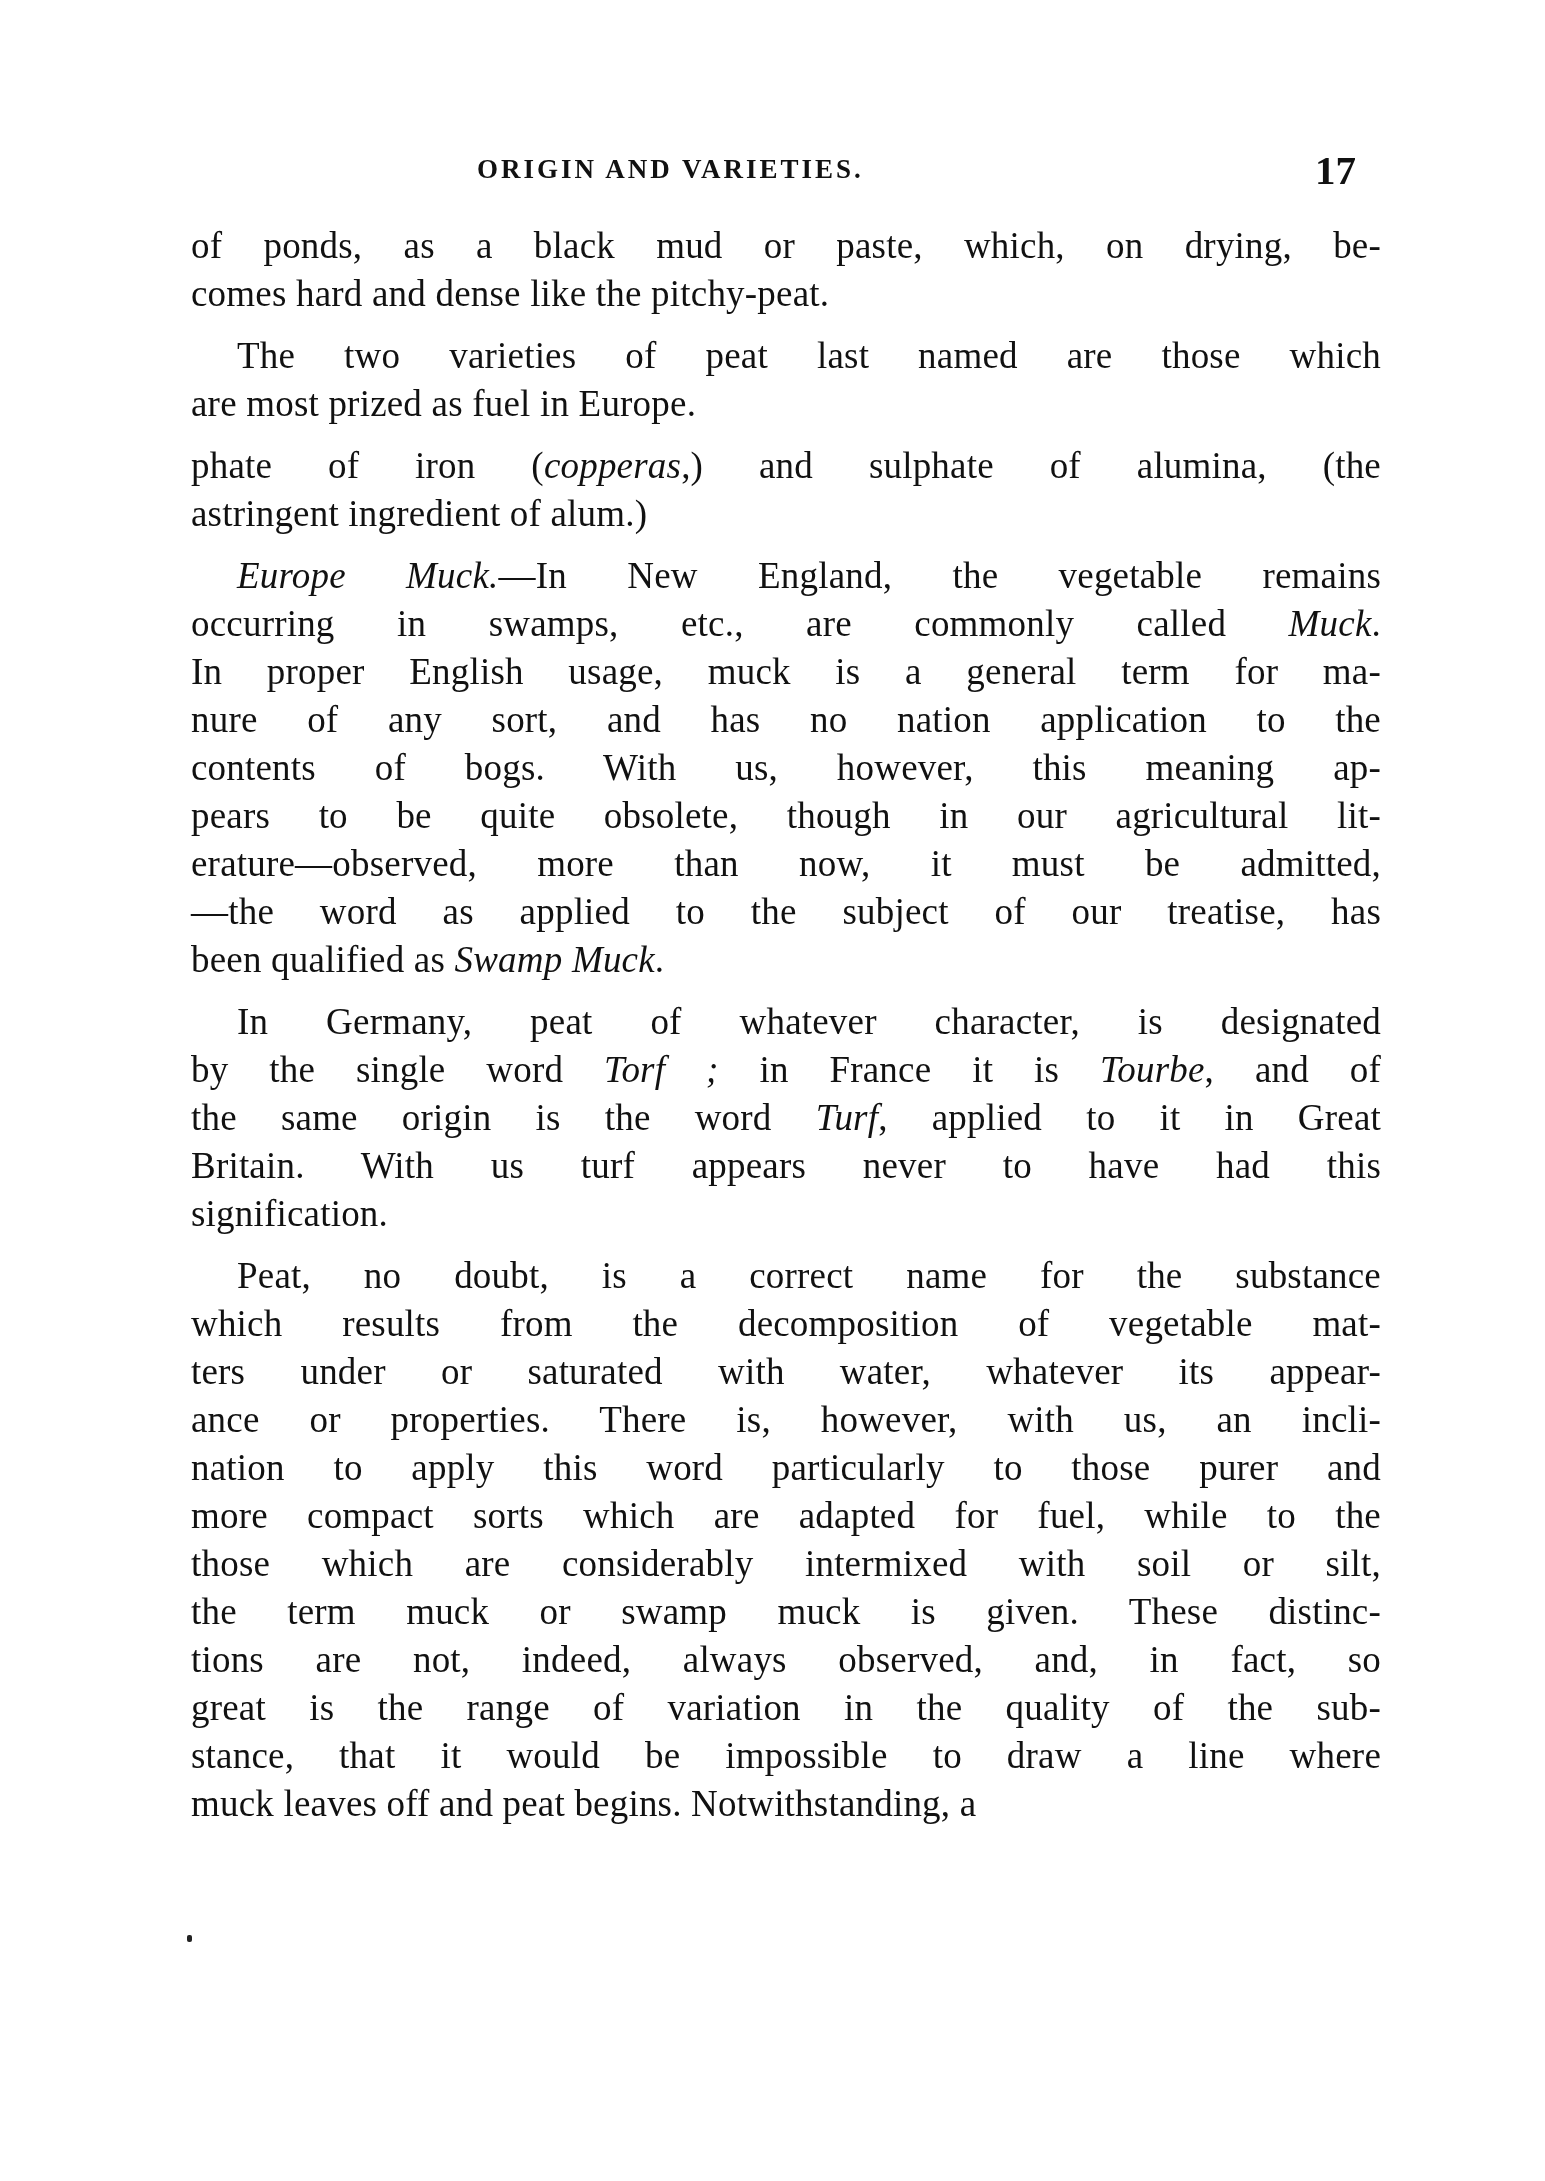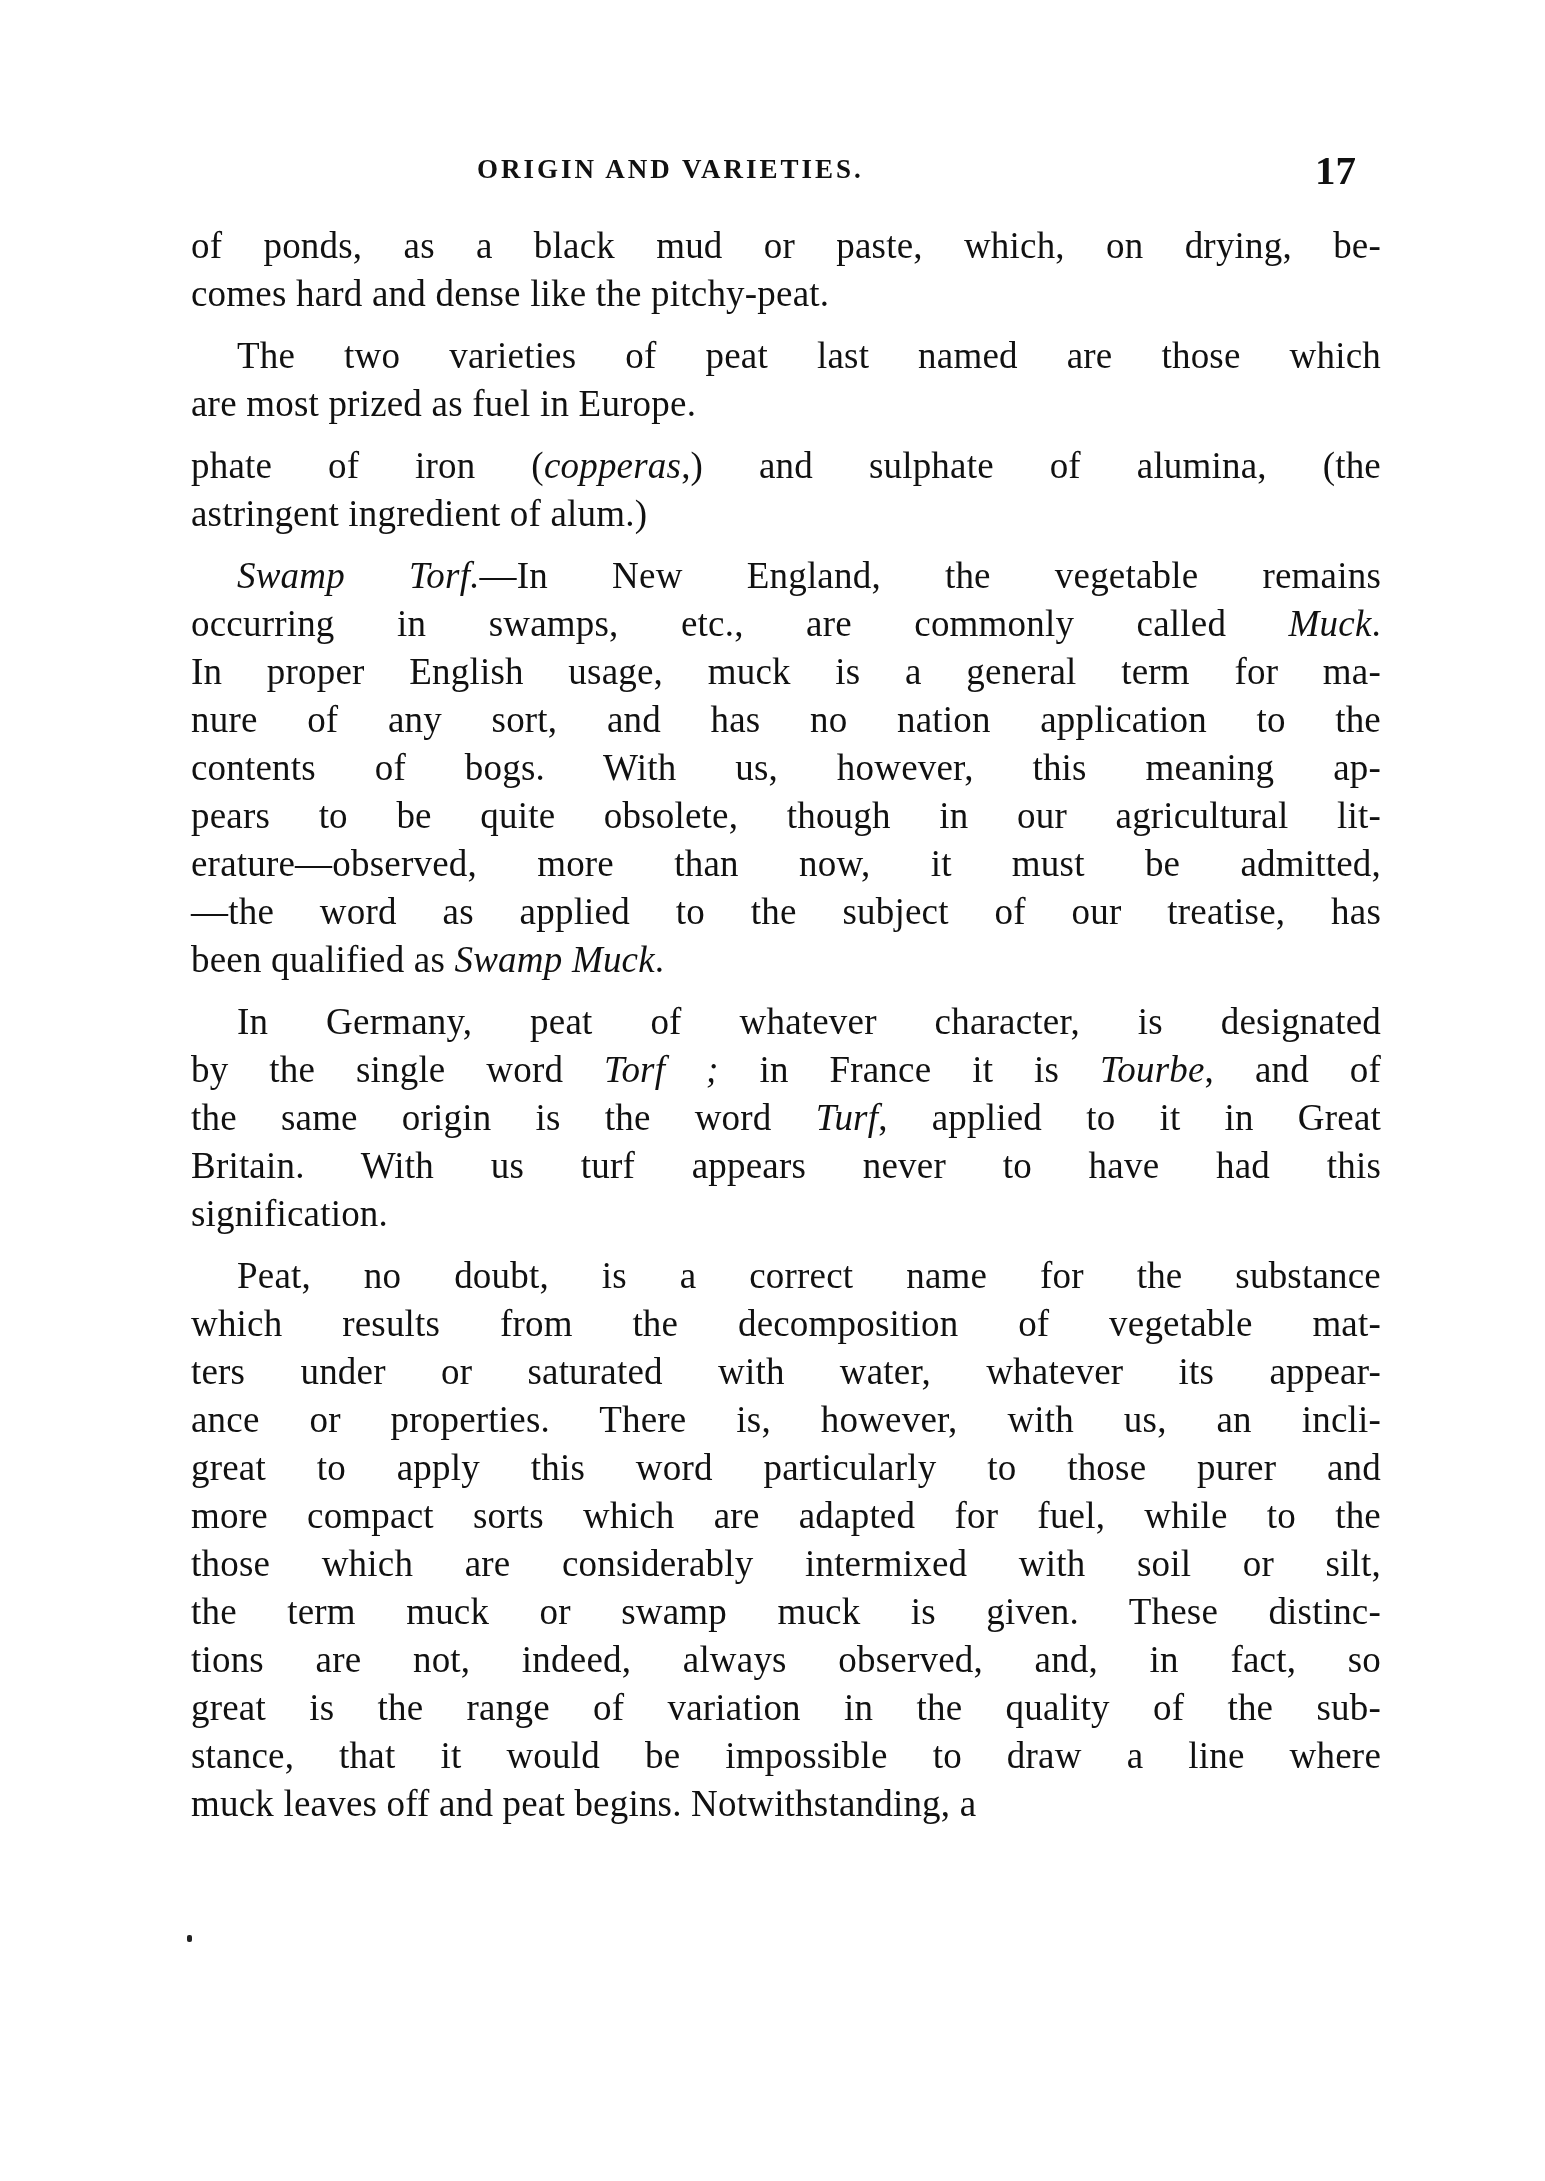"Swamp Torf." em { text: Swamp Torf -> Europe Muck }
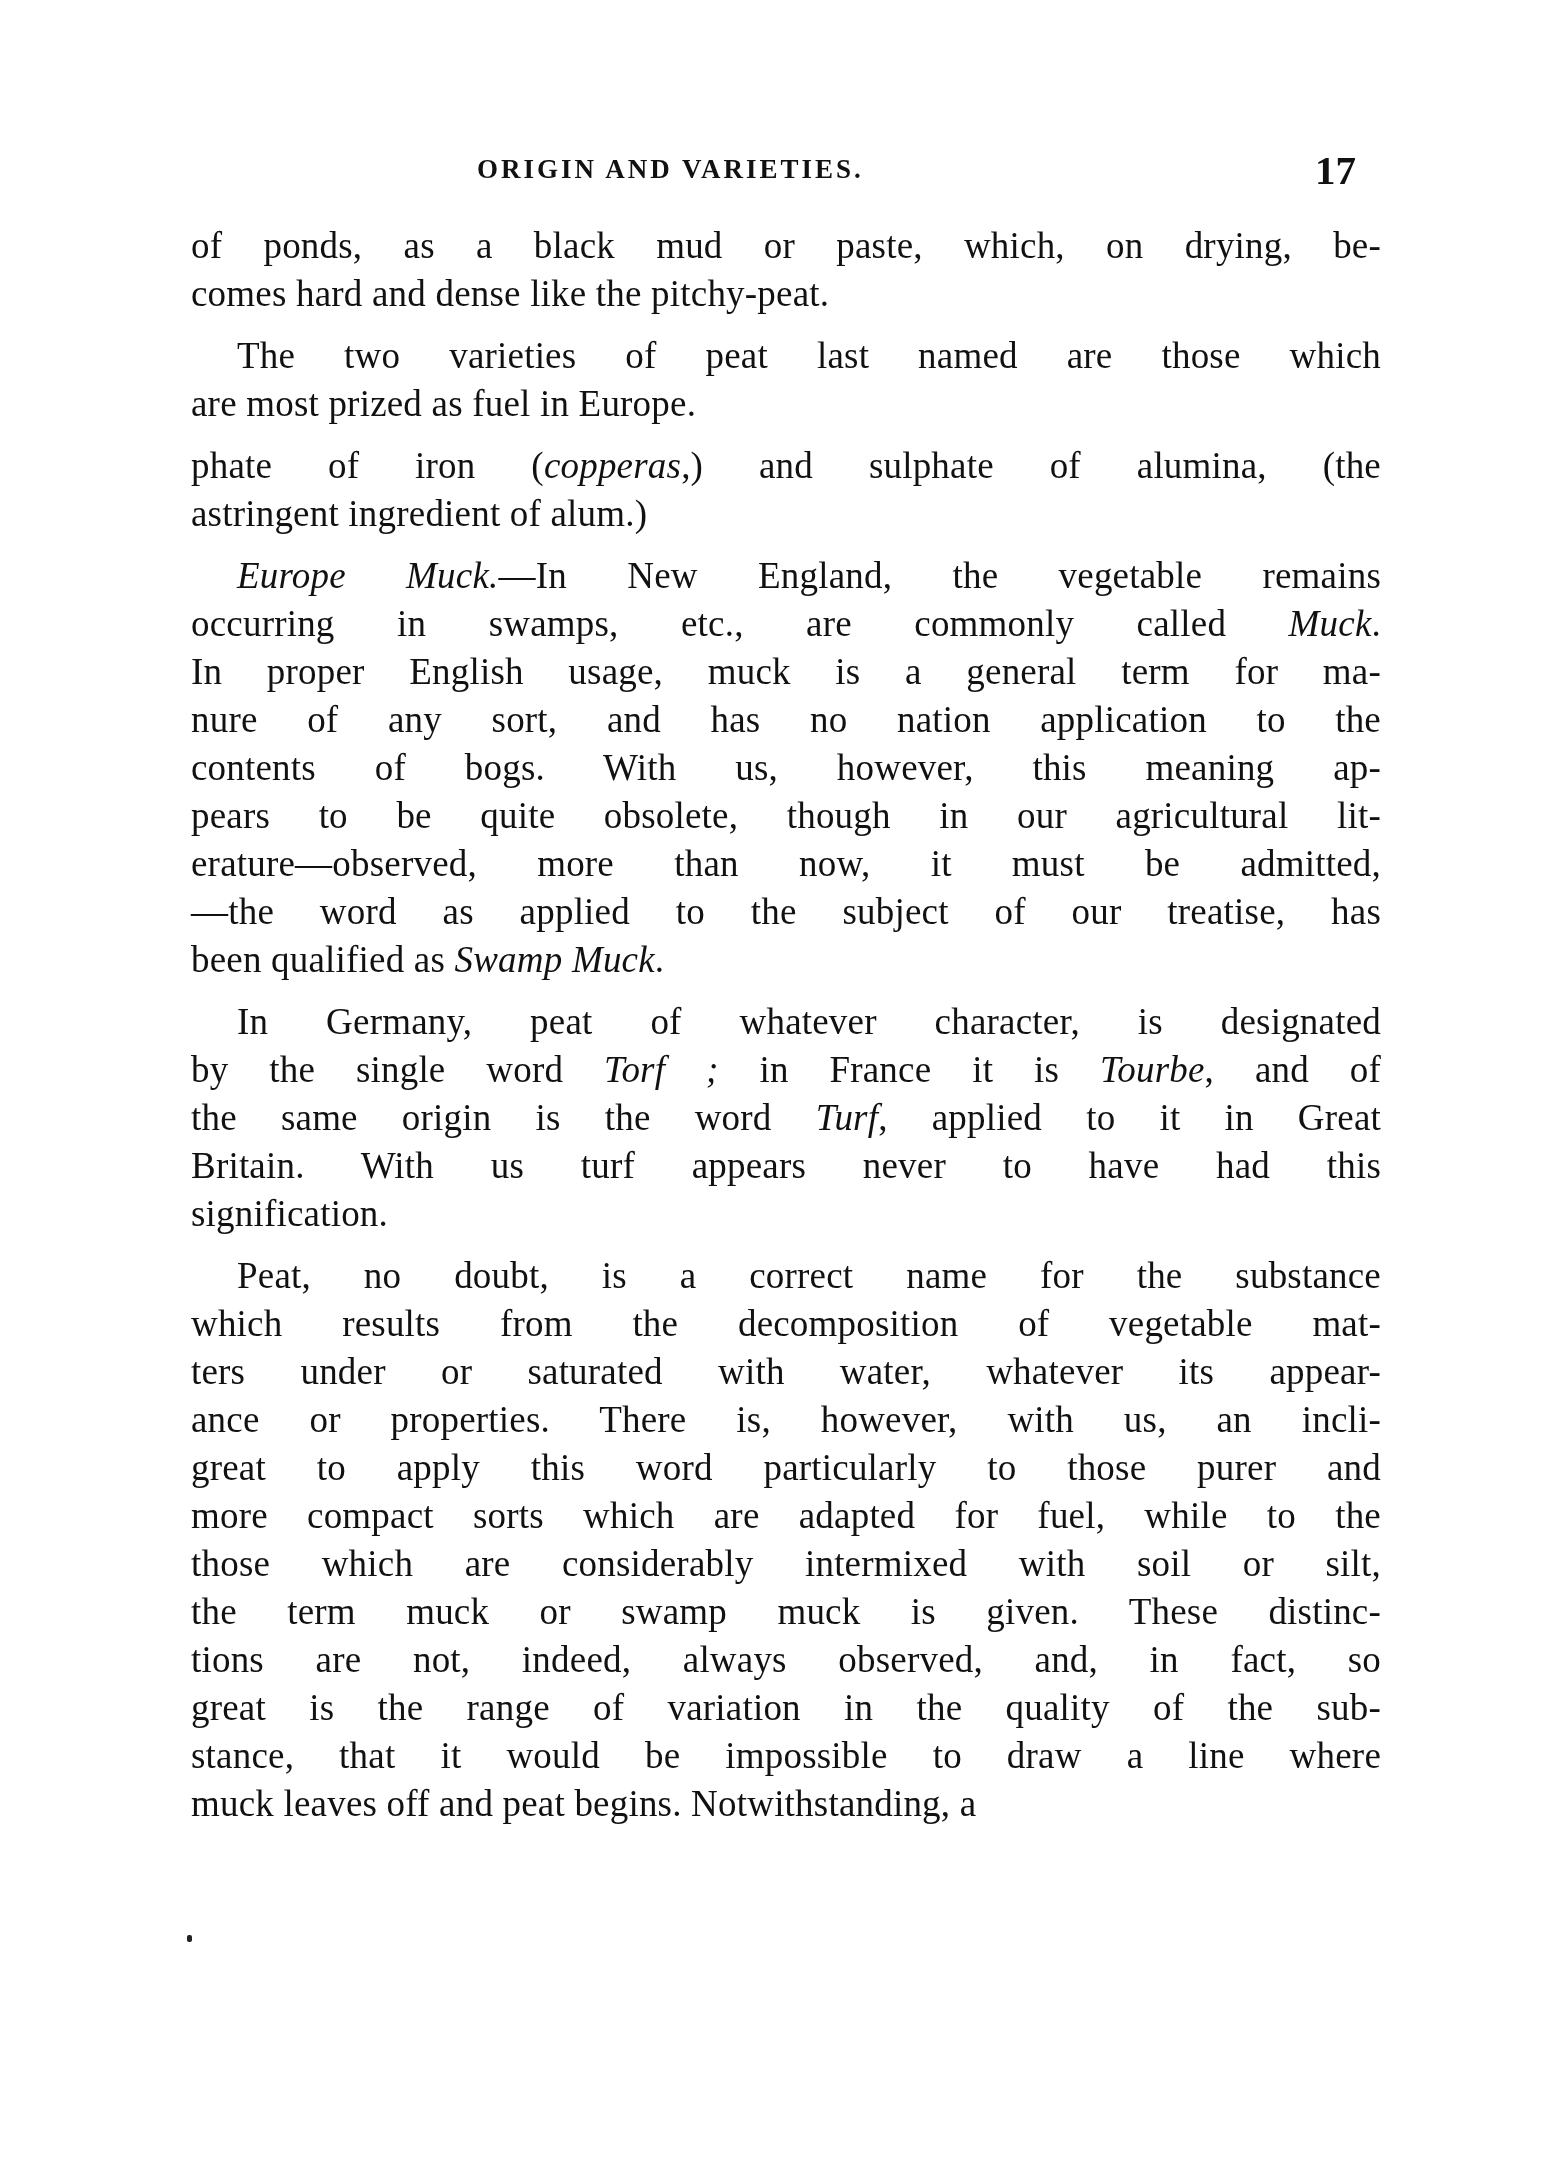"great to apply this word" span.line { text: great -> nation }
